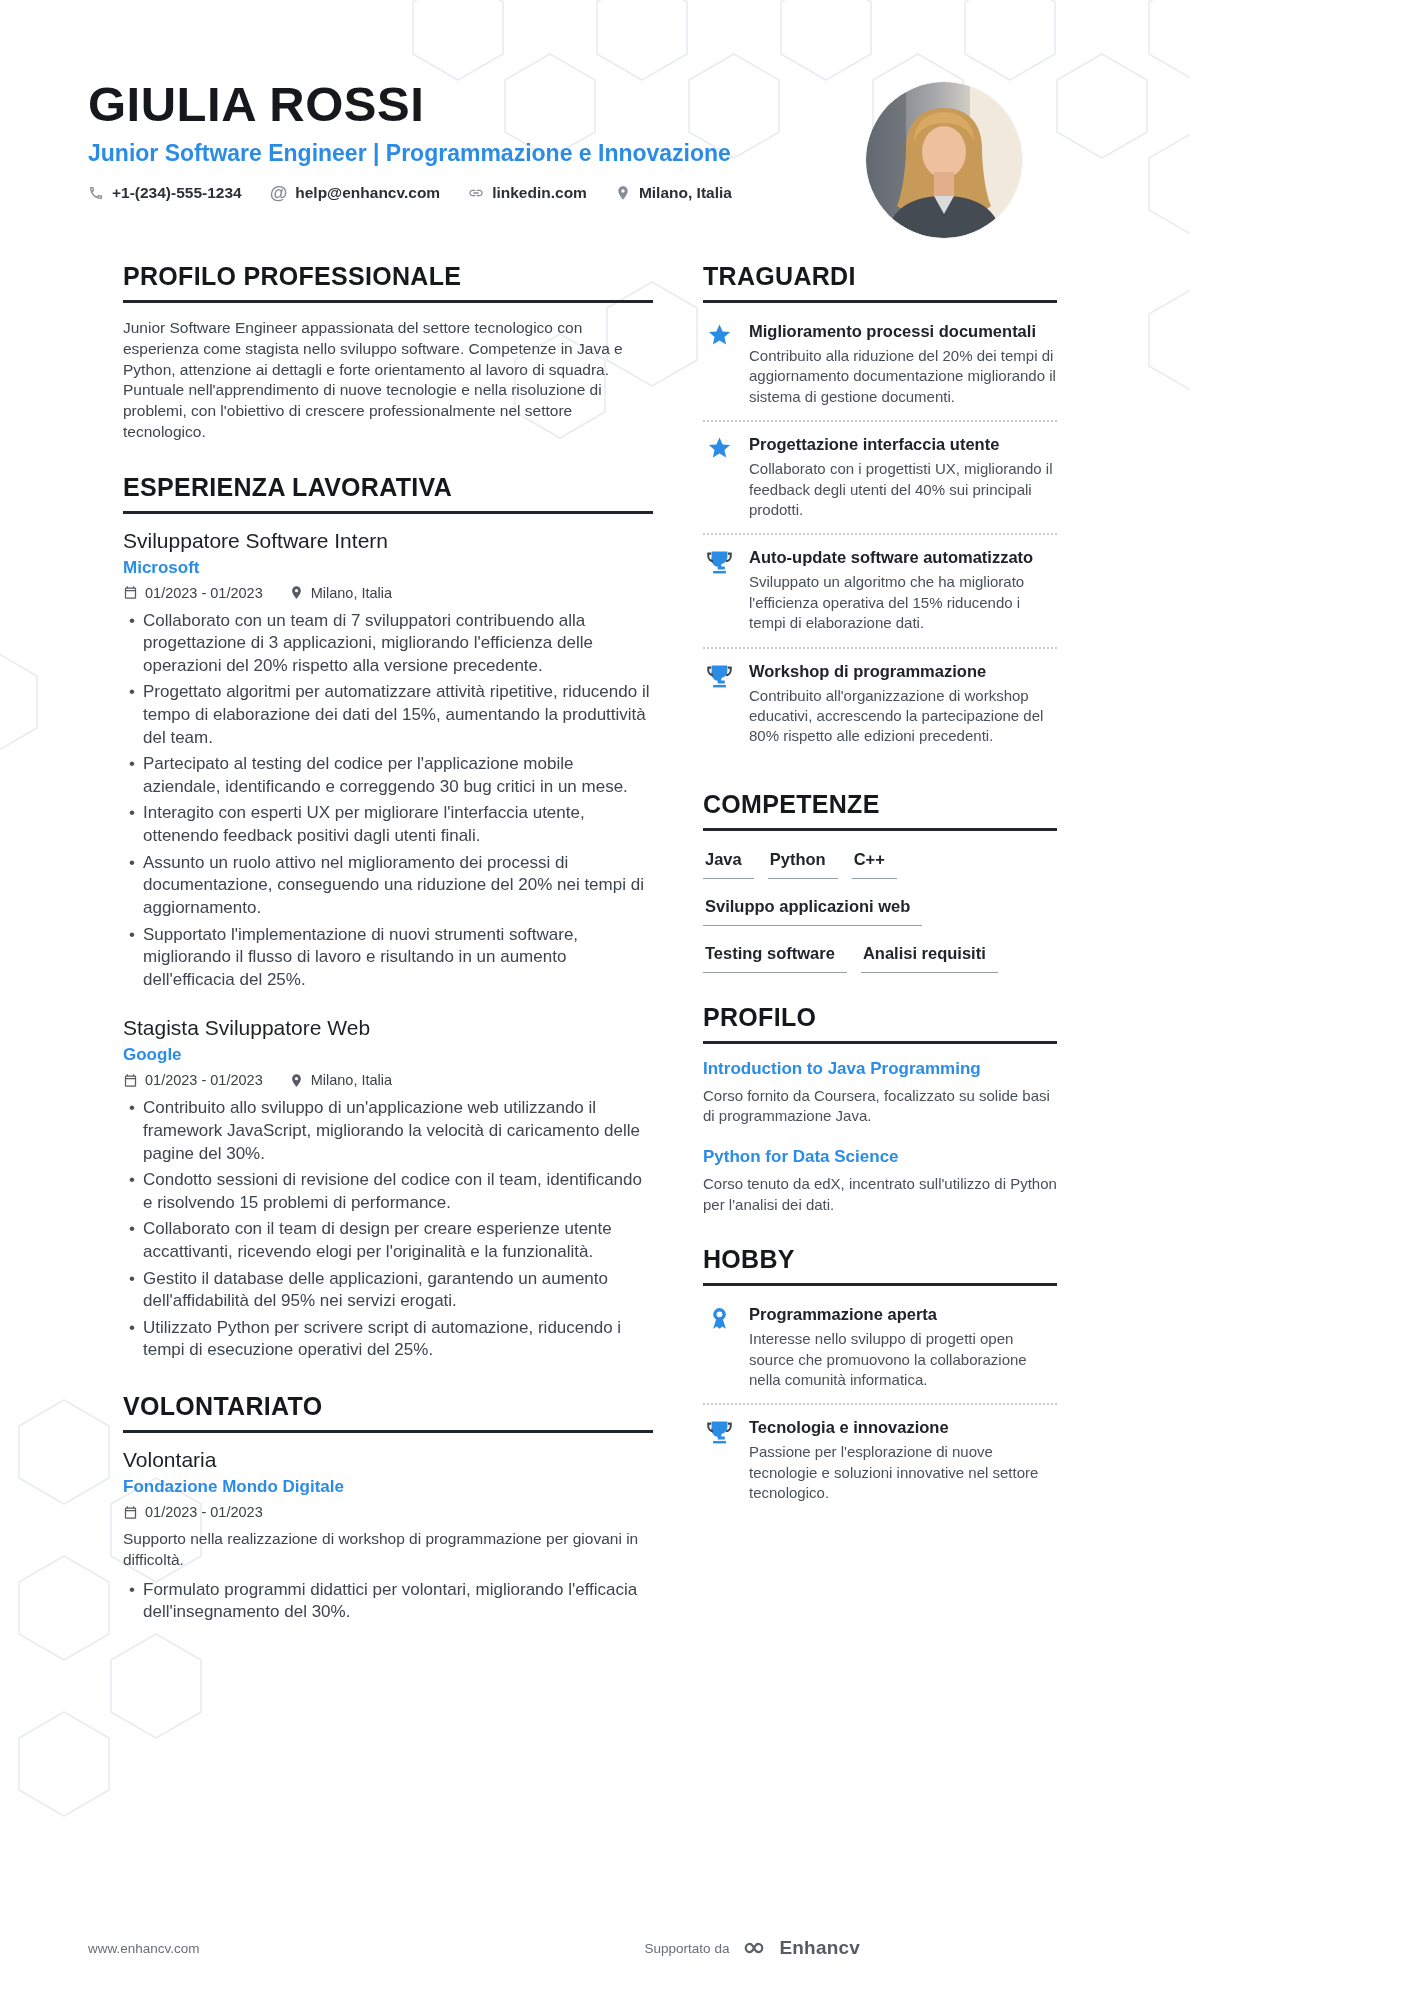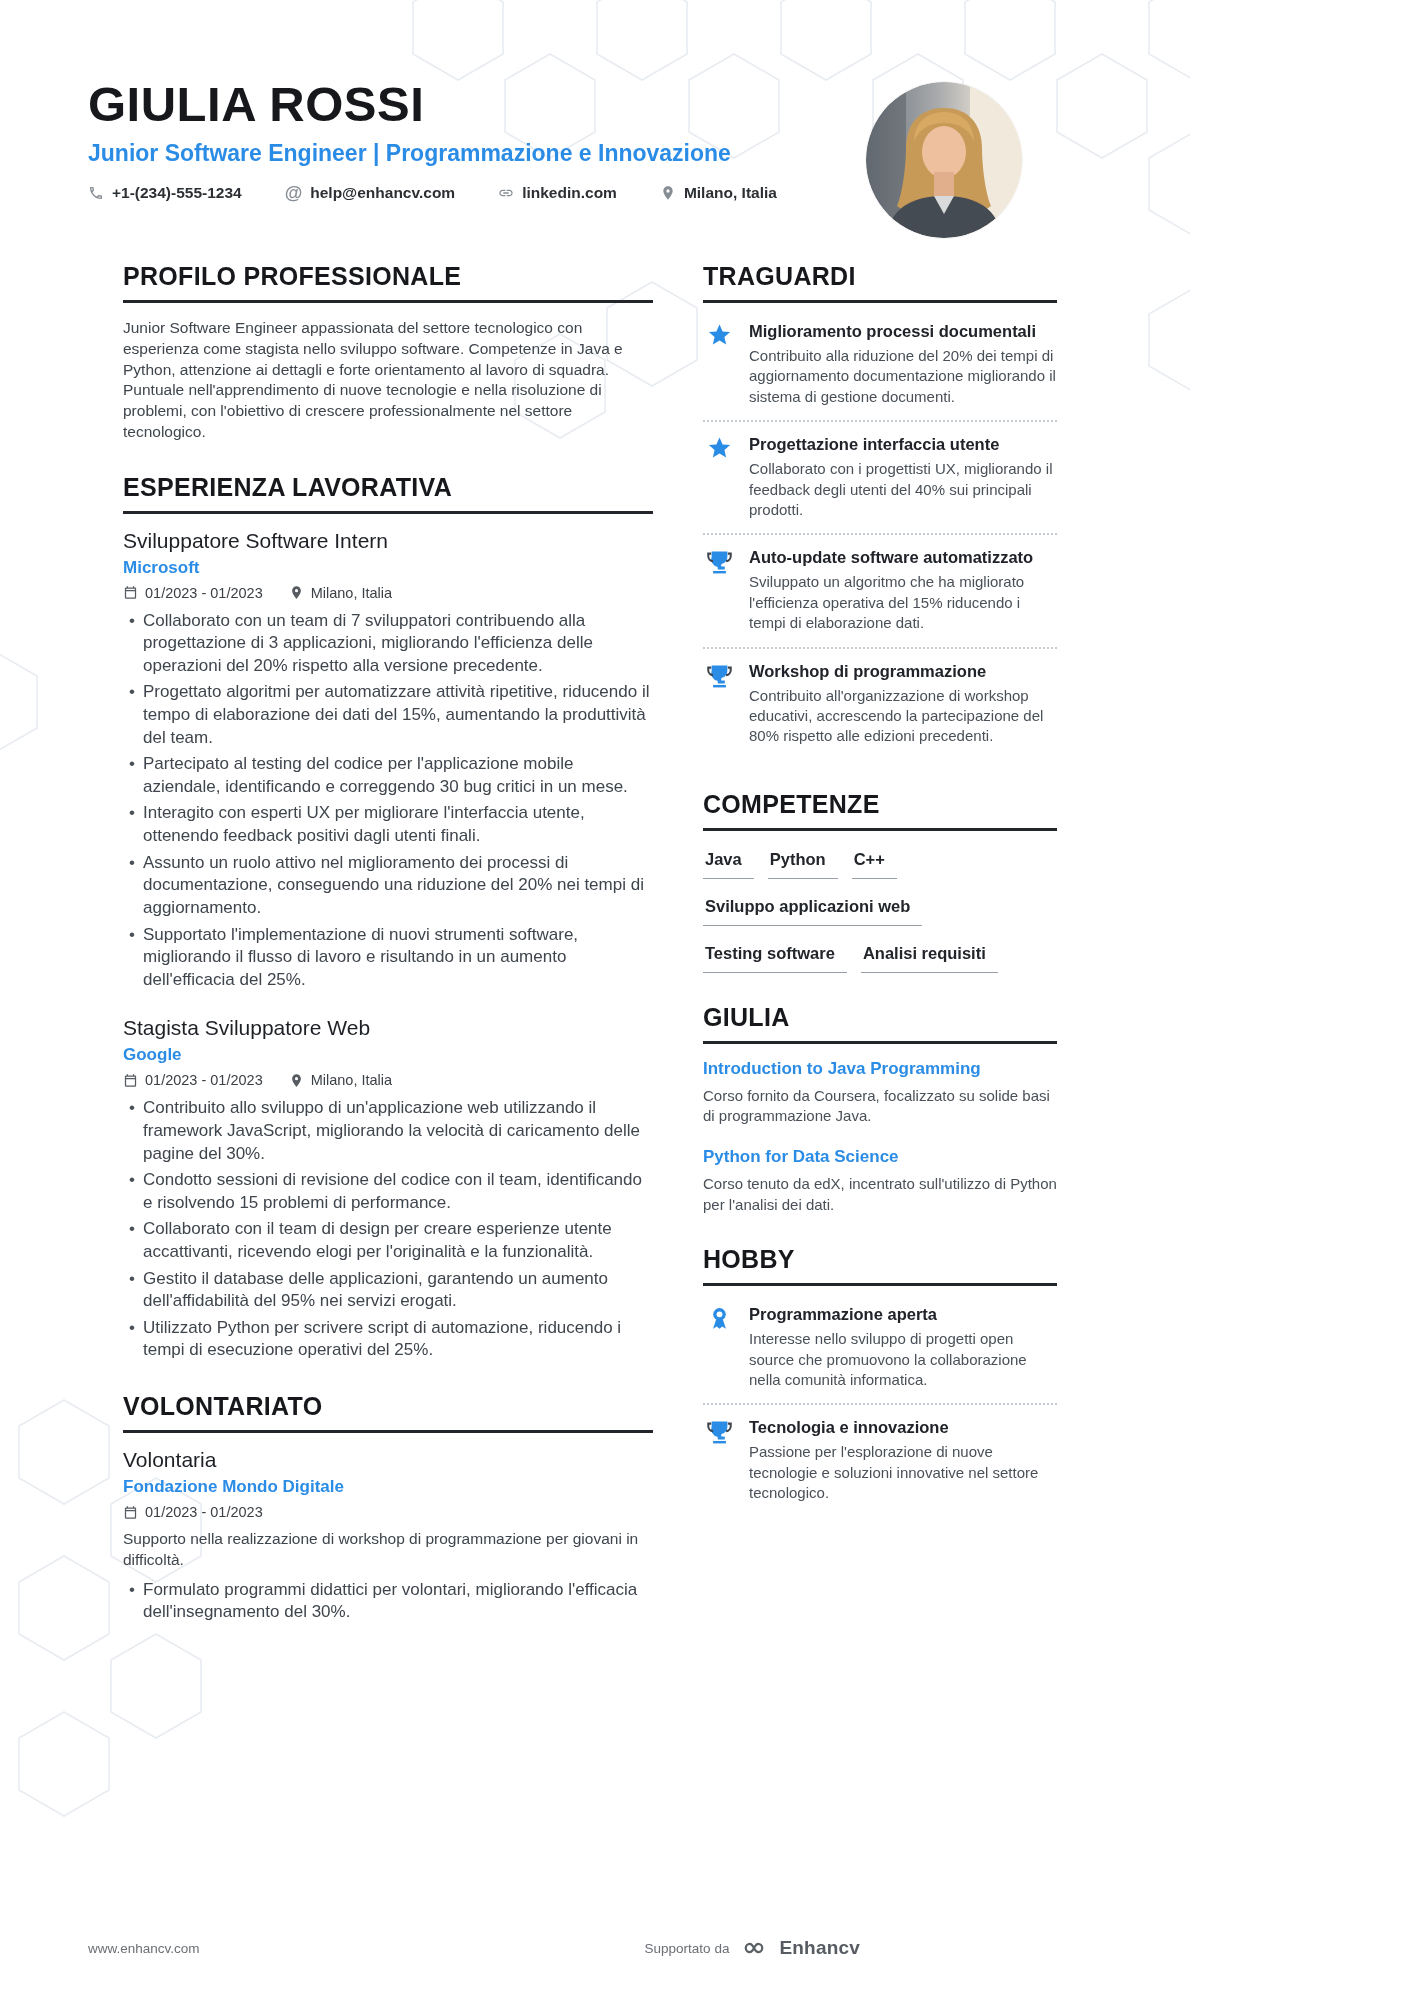"+1-(234)-555-1234" .contacts { gap: 43px -> 28px }
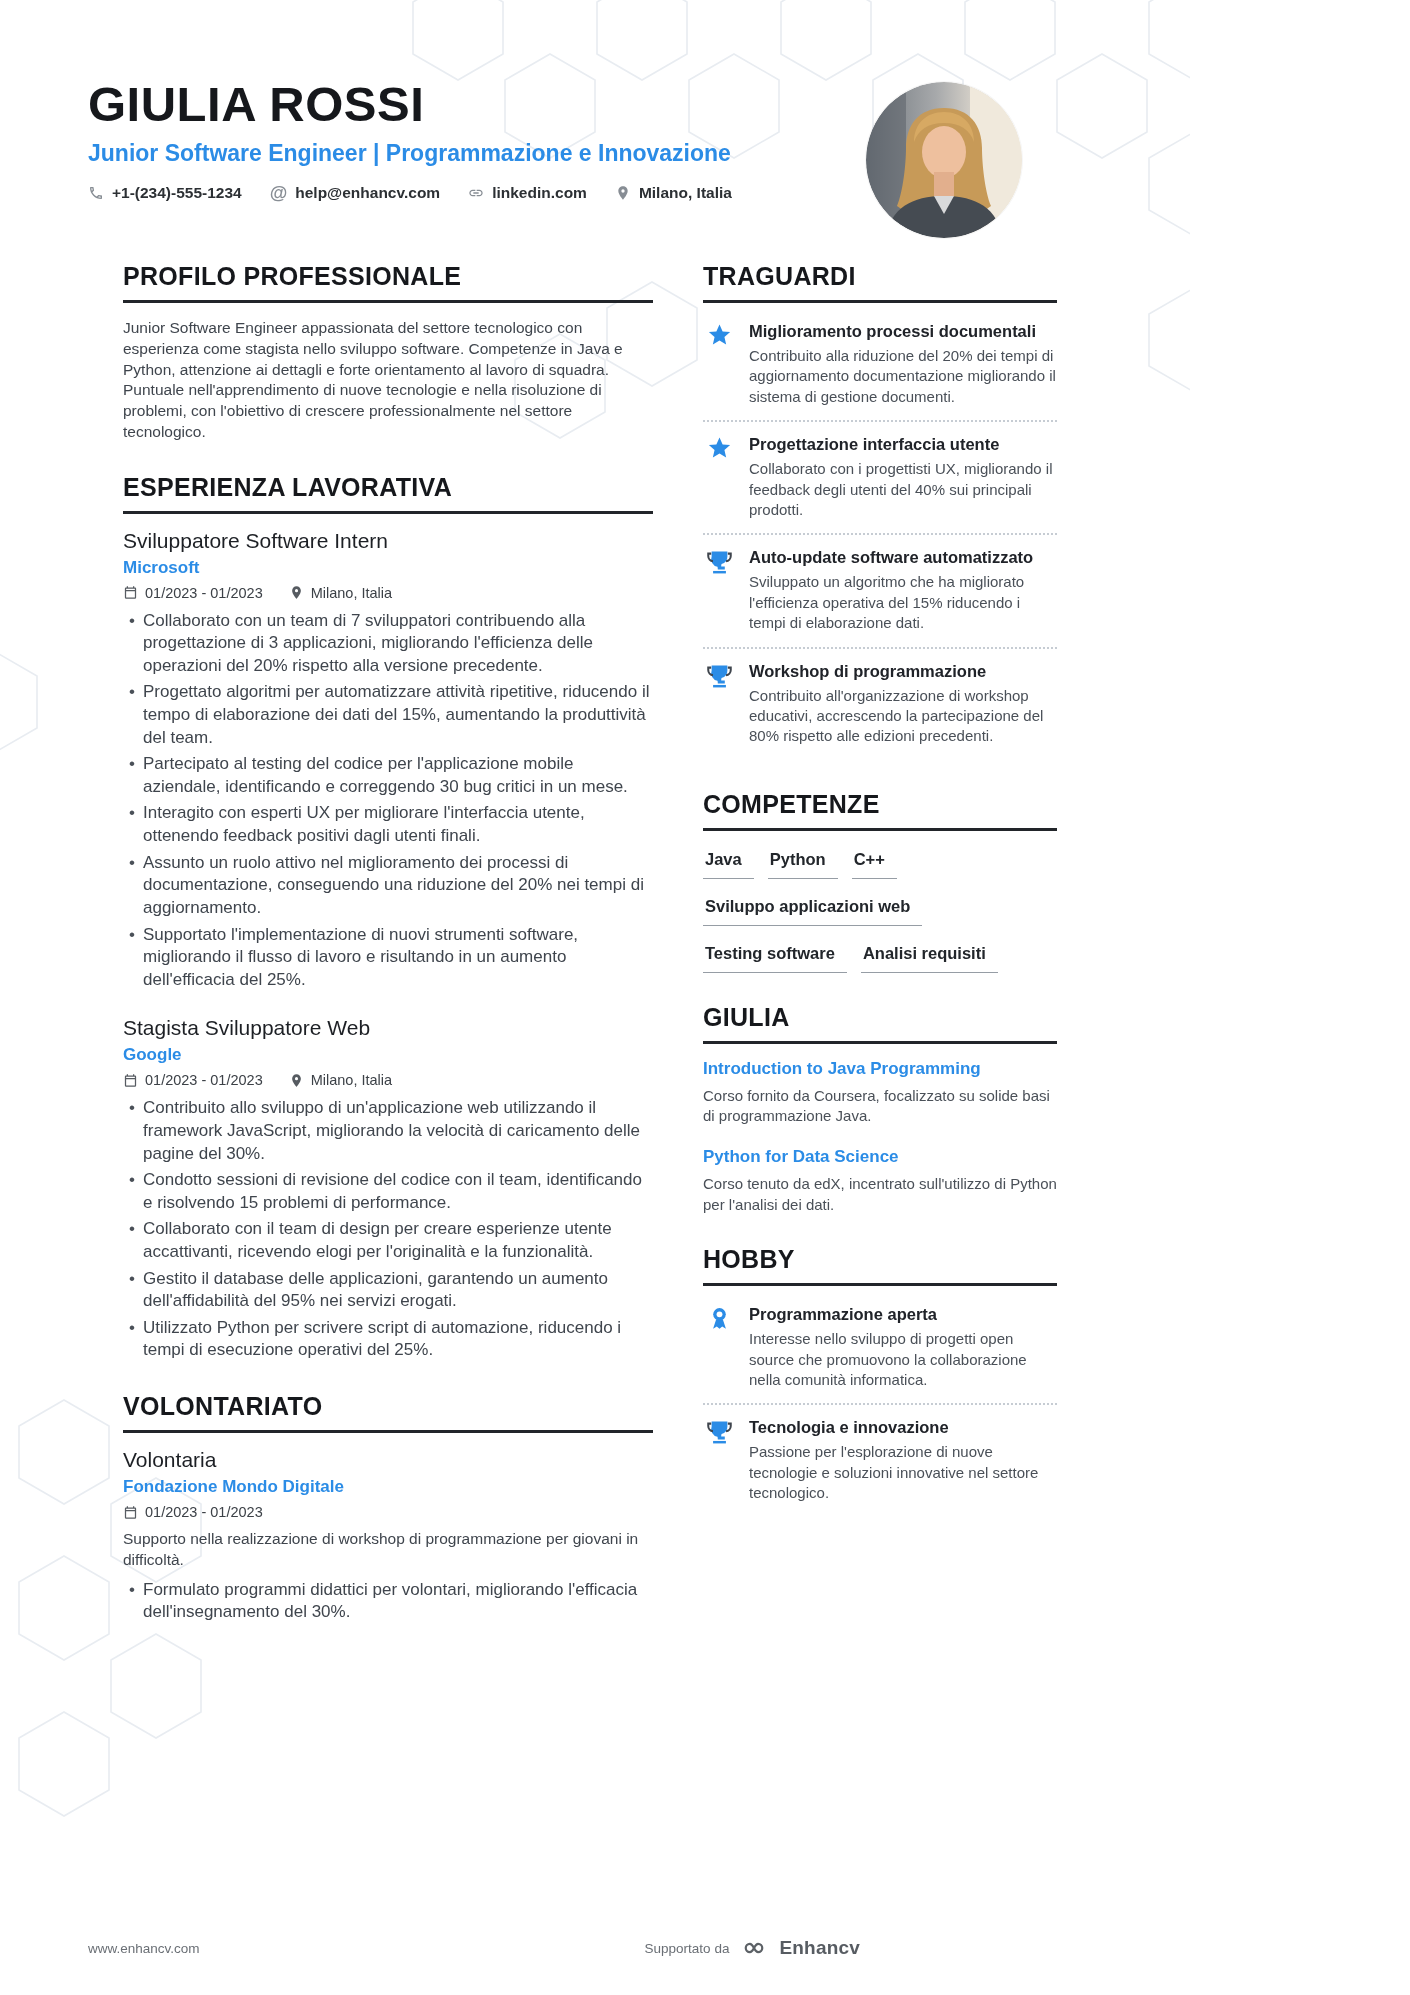"GIULIA" h2.sec { text: GIULIA -> PROFILO }
